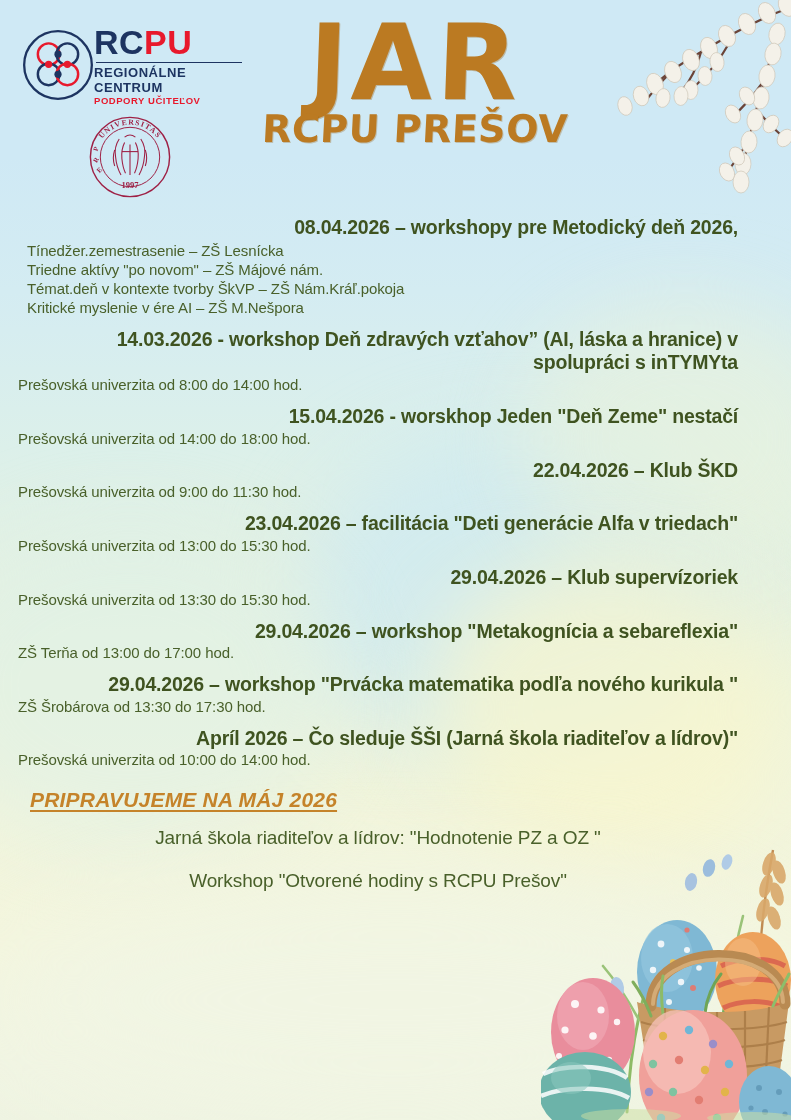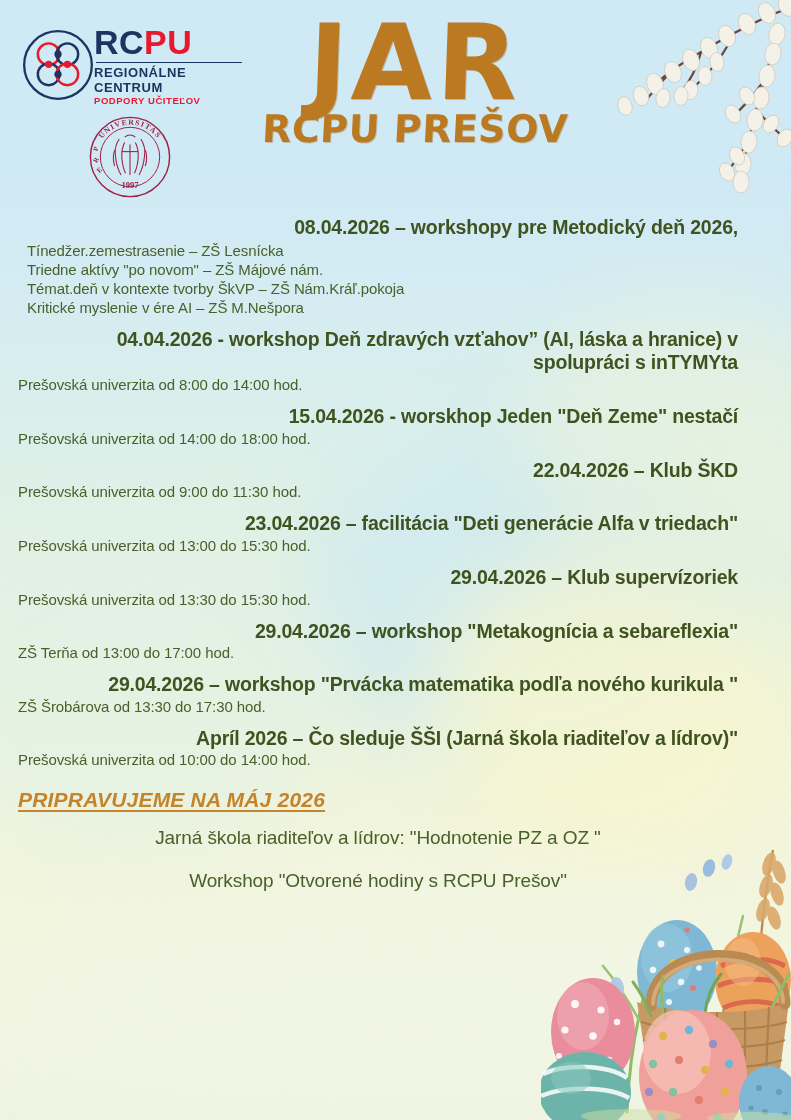"04.04.2026 - workshop Deň zdravých" div.entry-heading { text: 04.04.2026 -> 14.03.2026 }
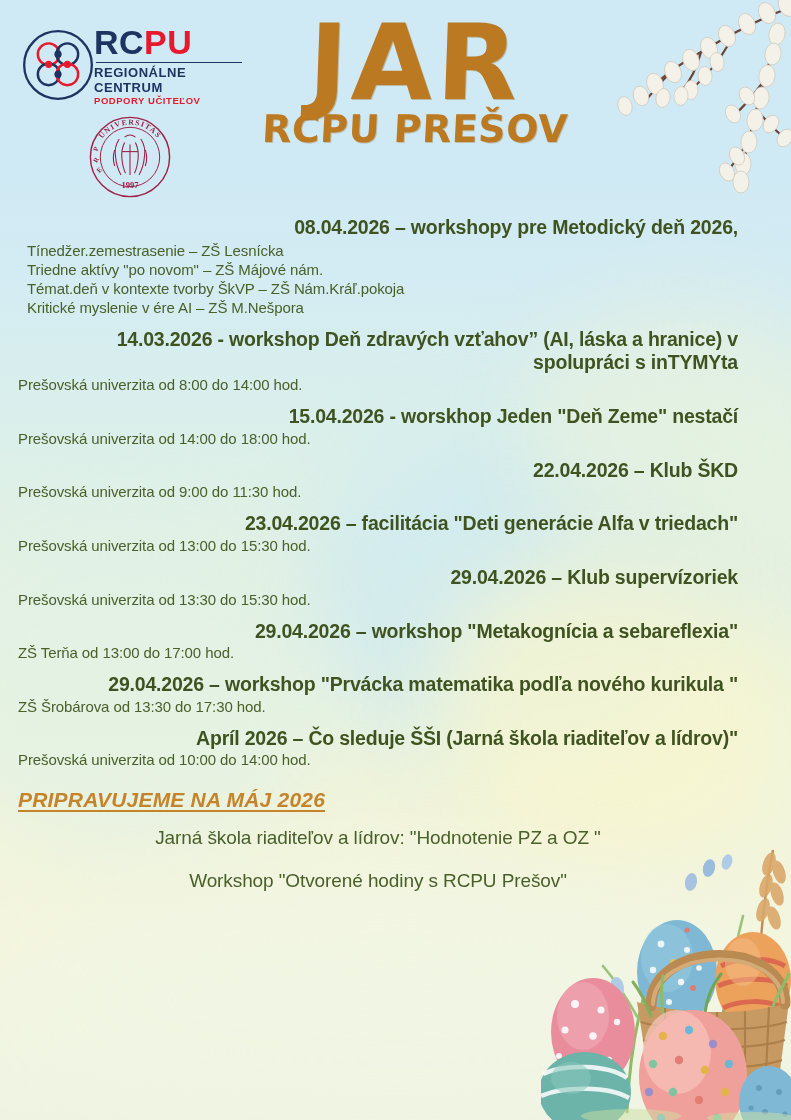"PRIPRAVUJEME NA MÁJ 2026" .upcoming-heading { margin: 18px 0 14px 0 -> 18px 0 14px 12px }
